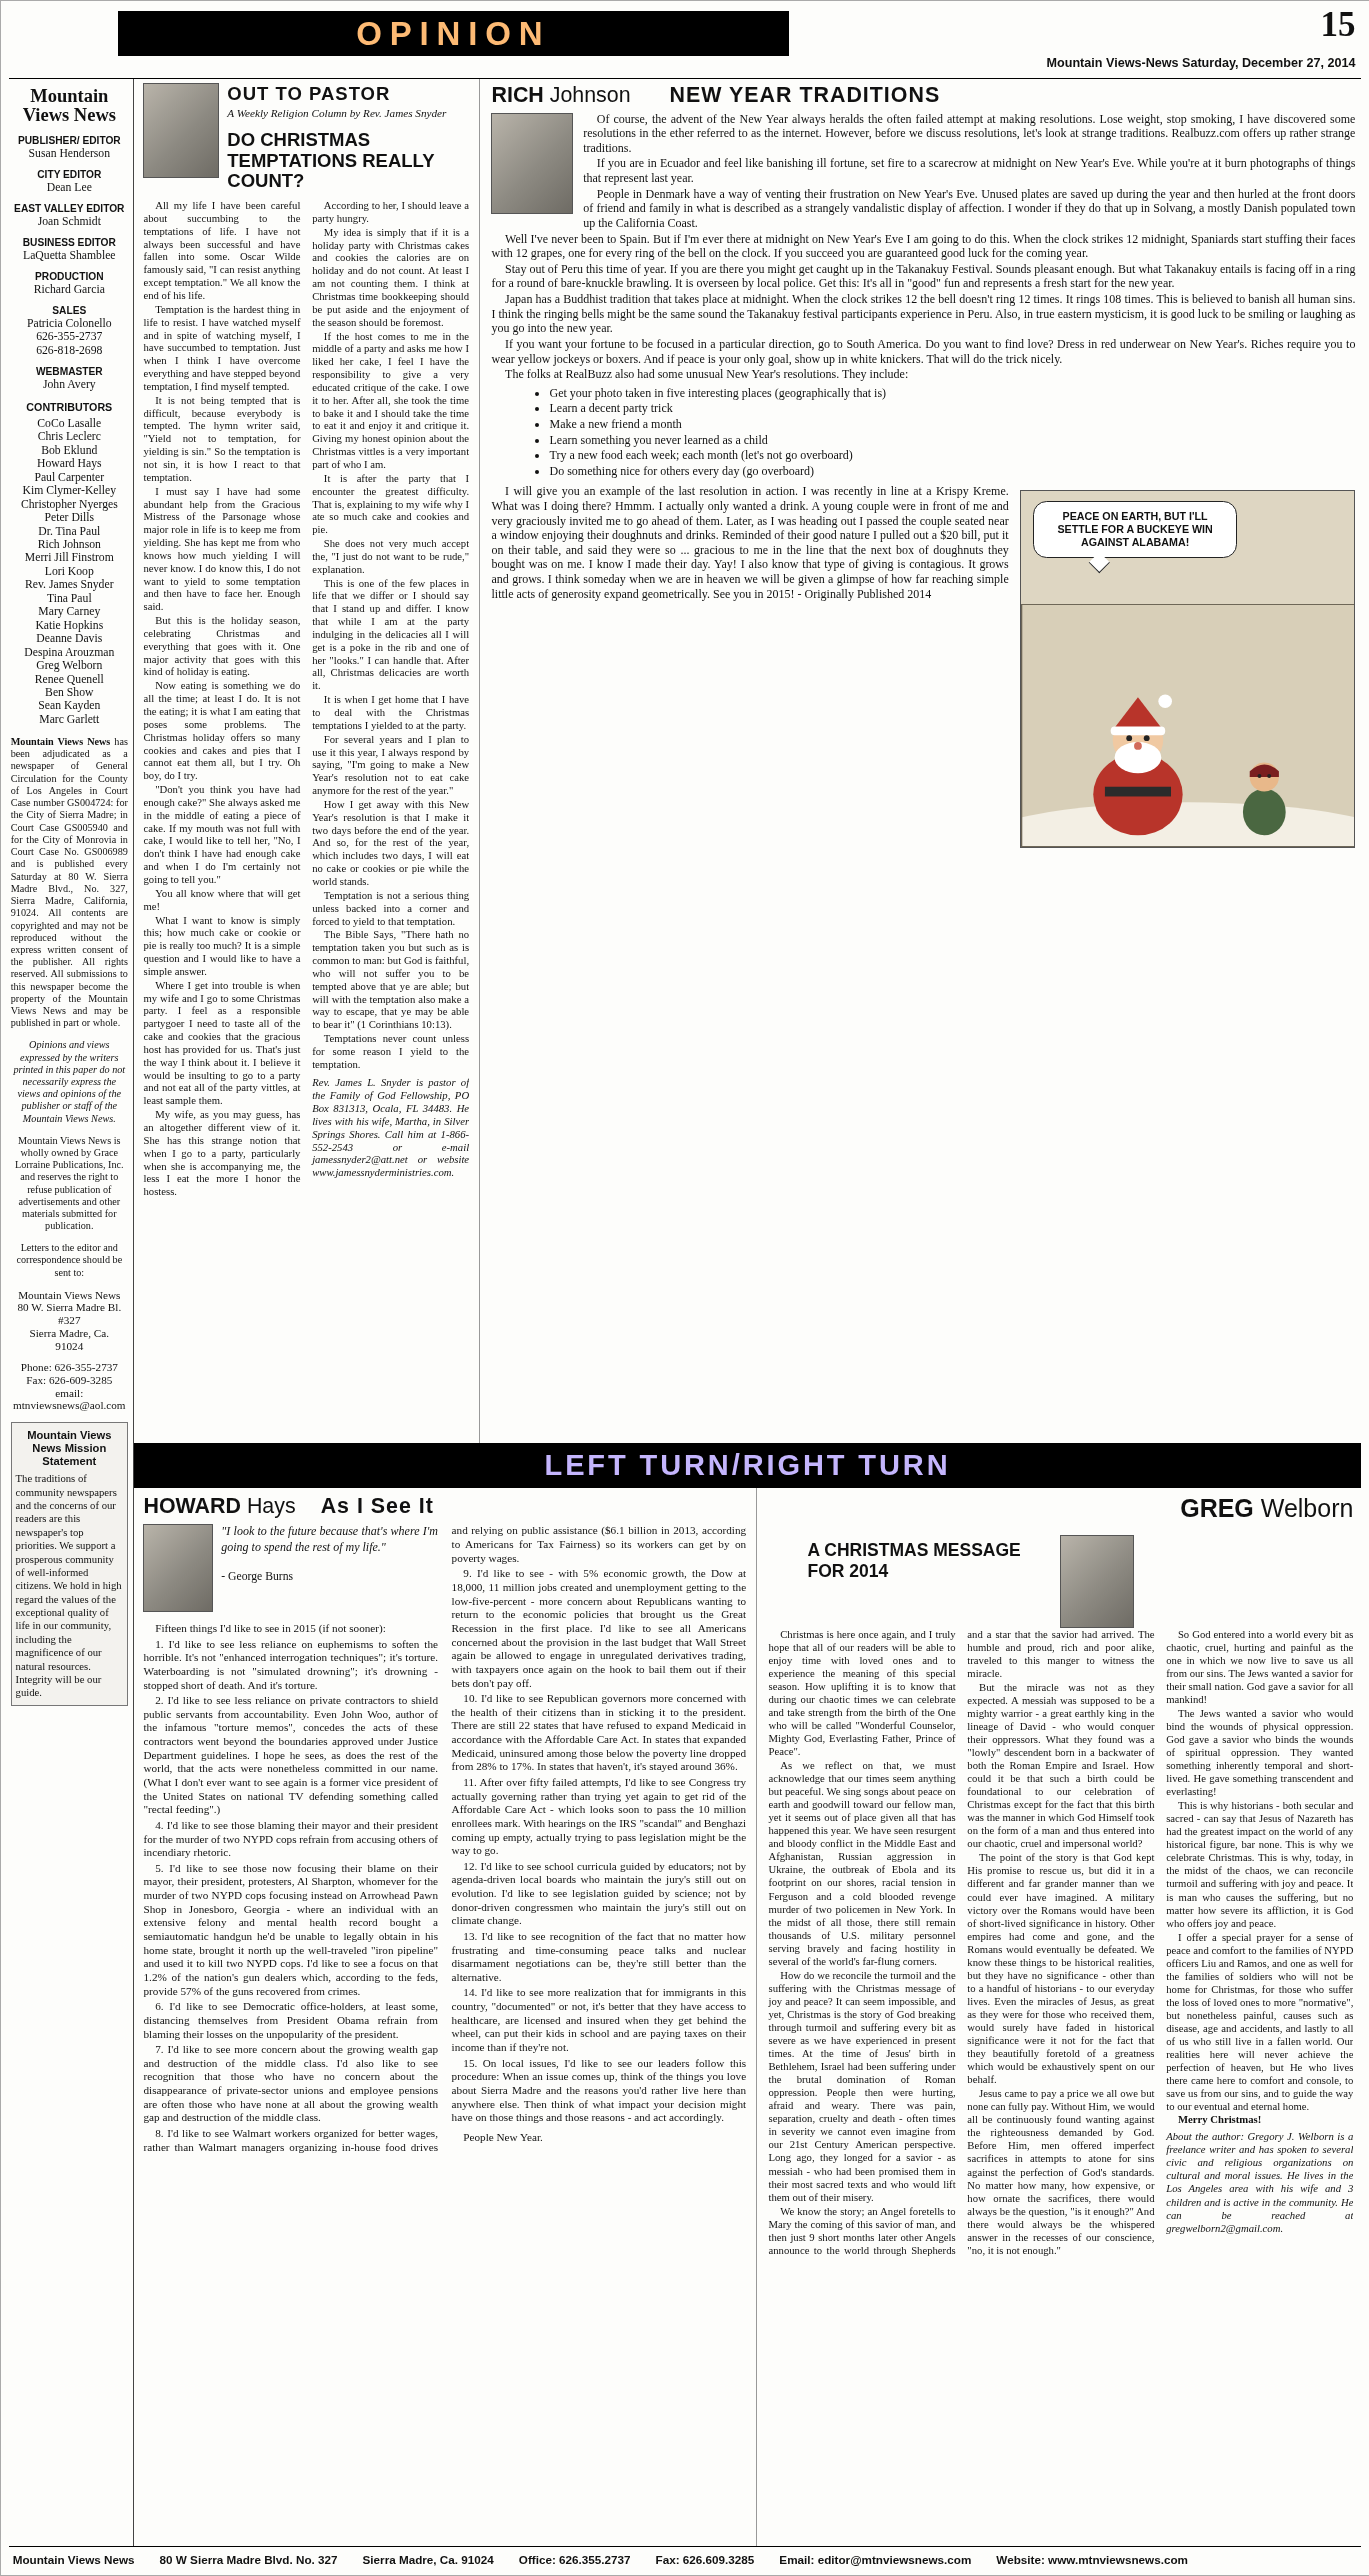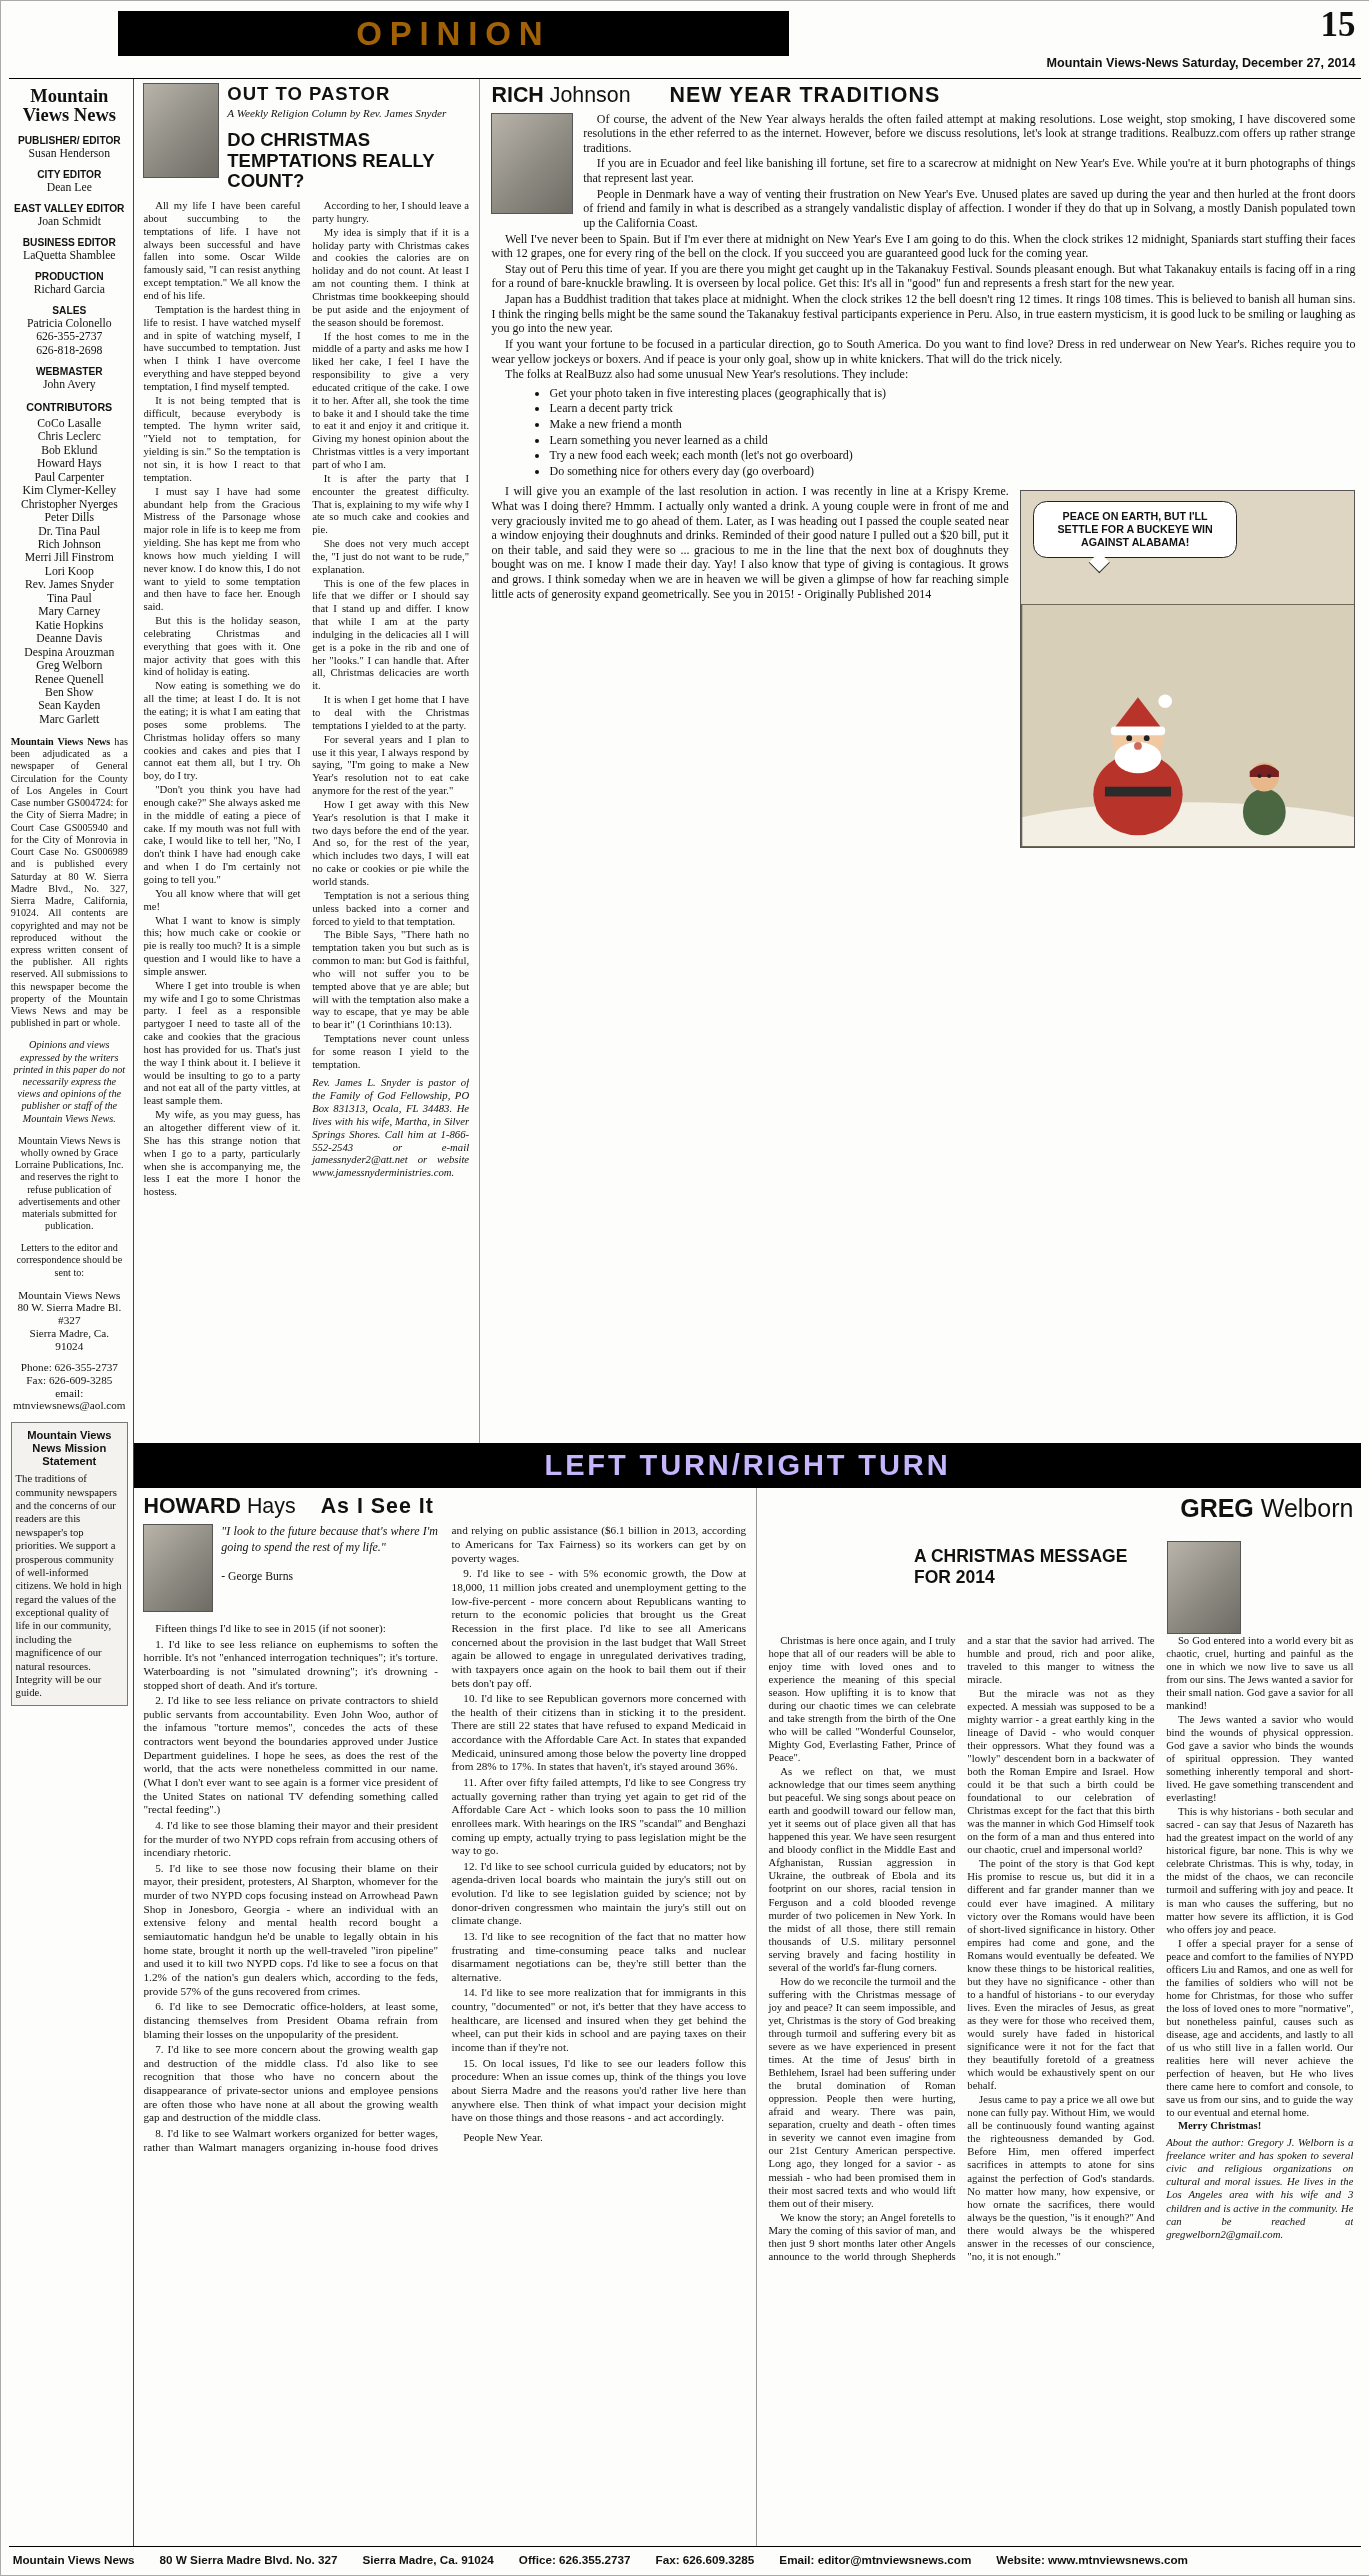"OPINION" .opinion-bar { color: #a16207 -> #fdba74 }
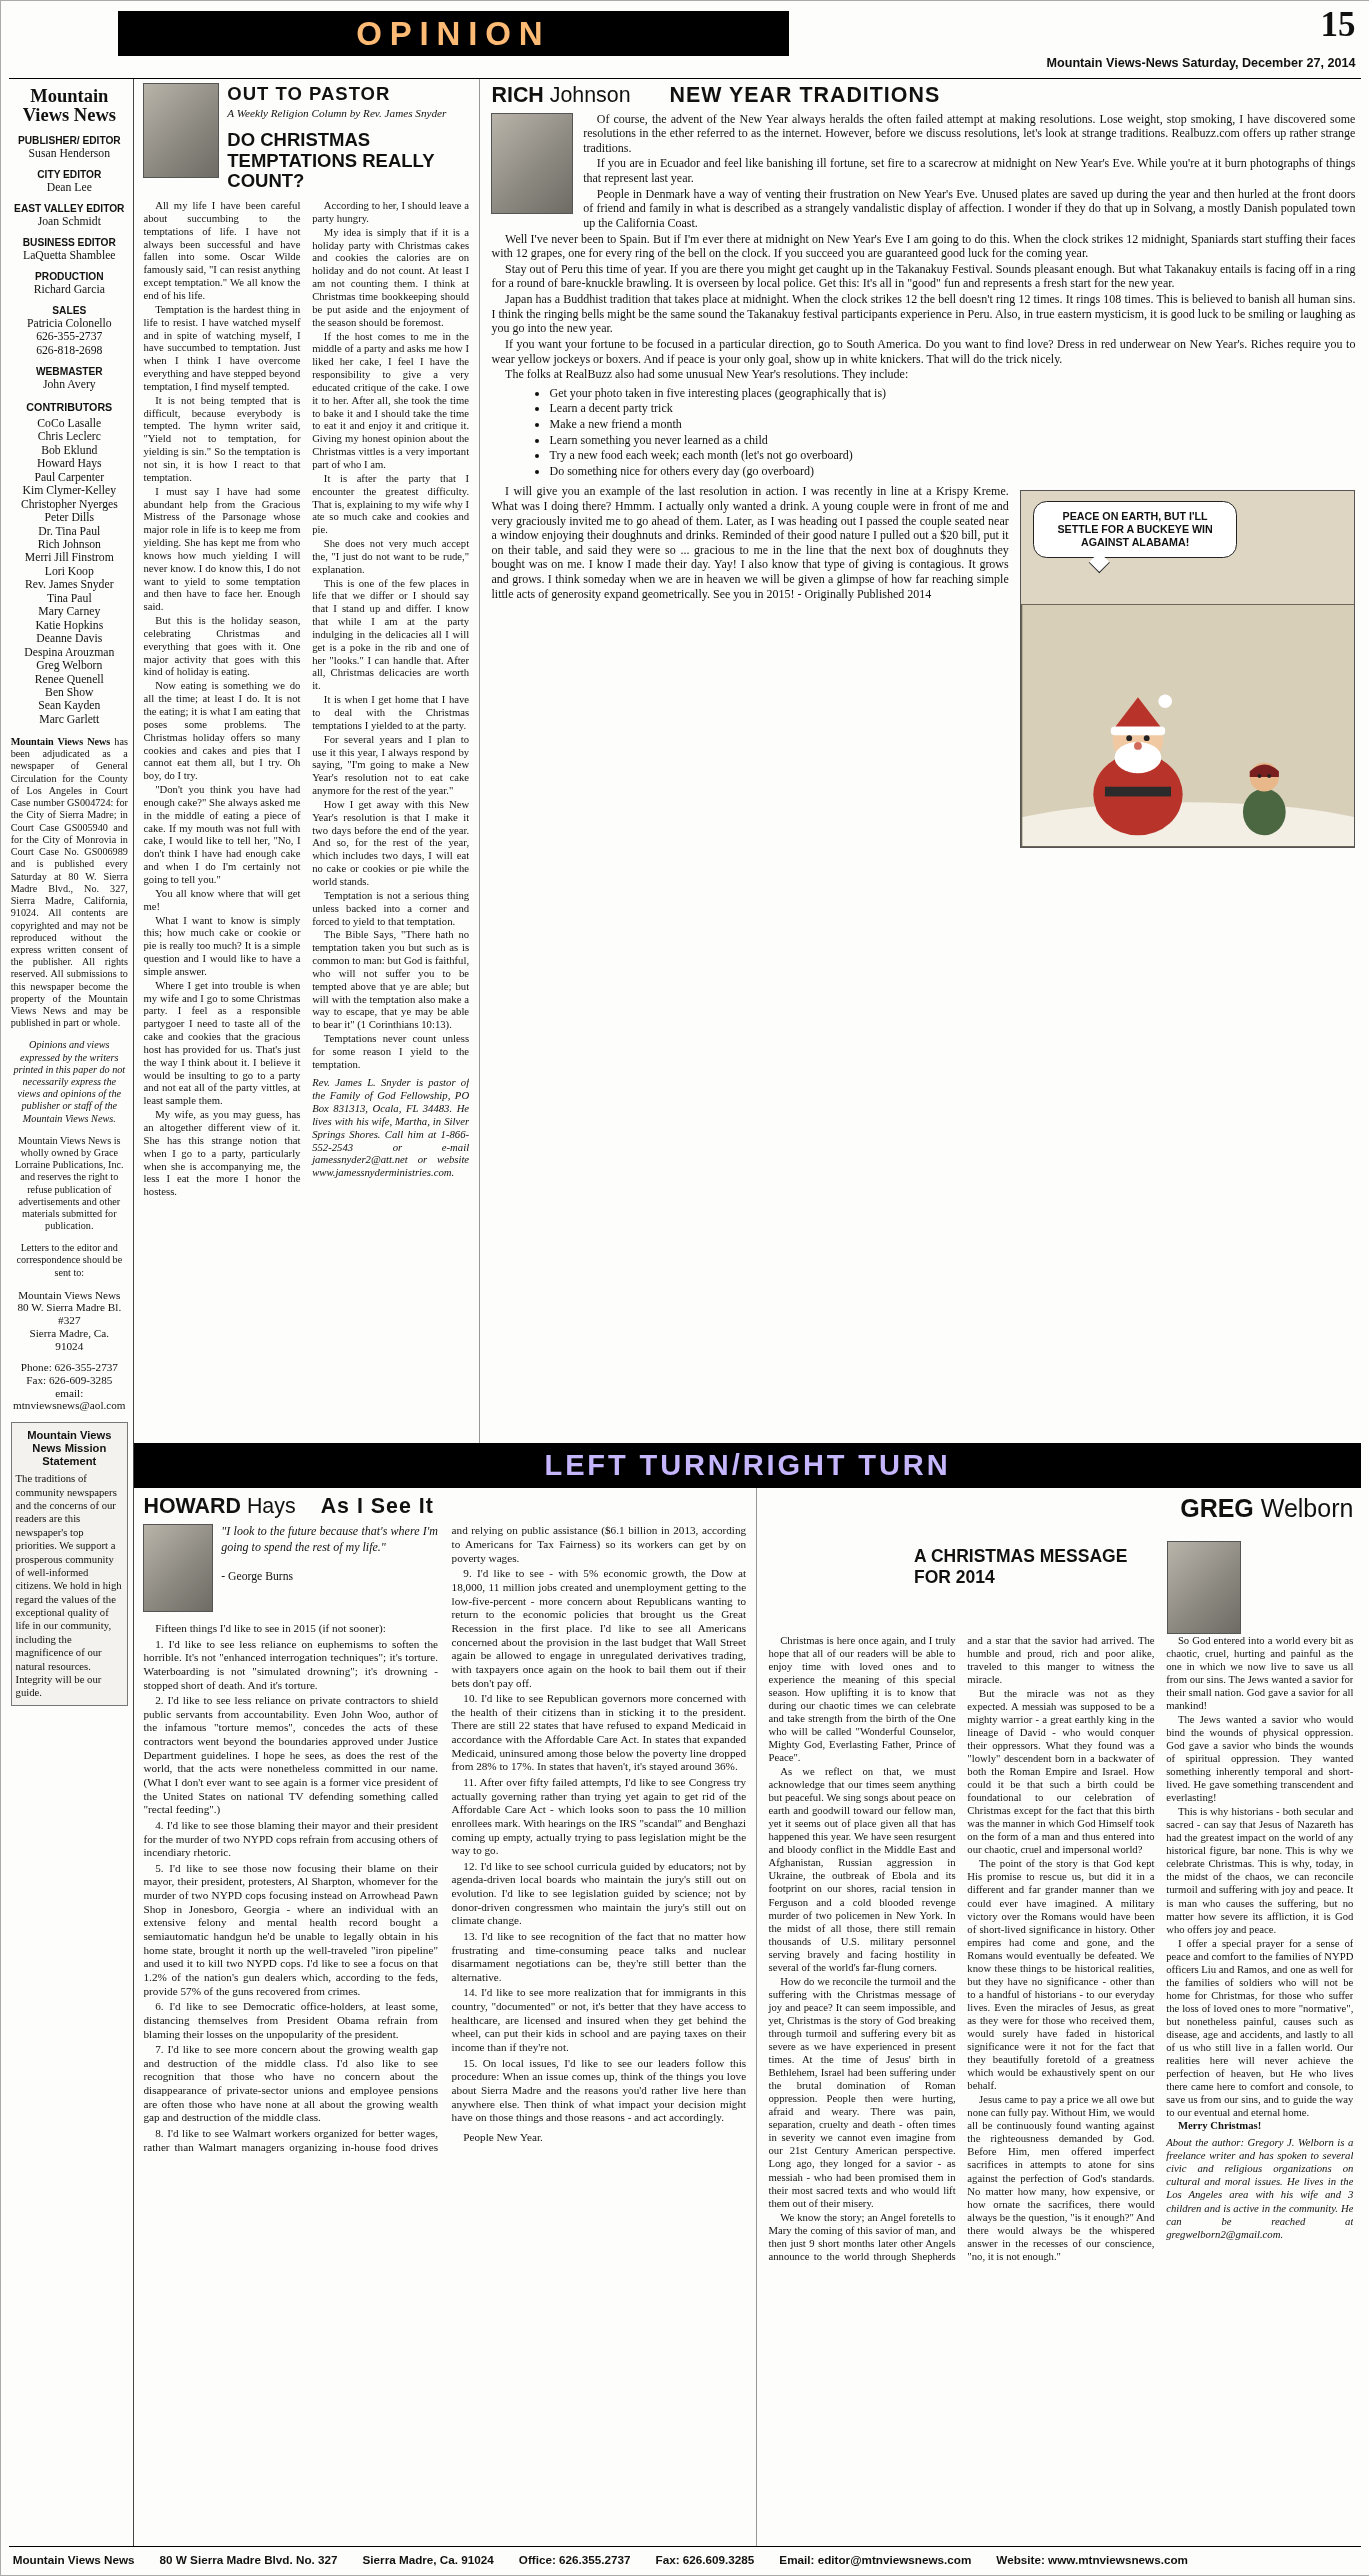"A CHRISTMAS MESSAGE FOR 2014" .welborn-sub { justify-content: center -> flex-start; margin-top: 18px -> 12px }
